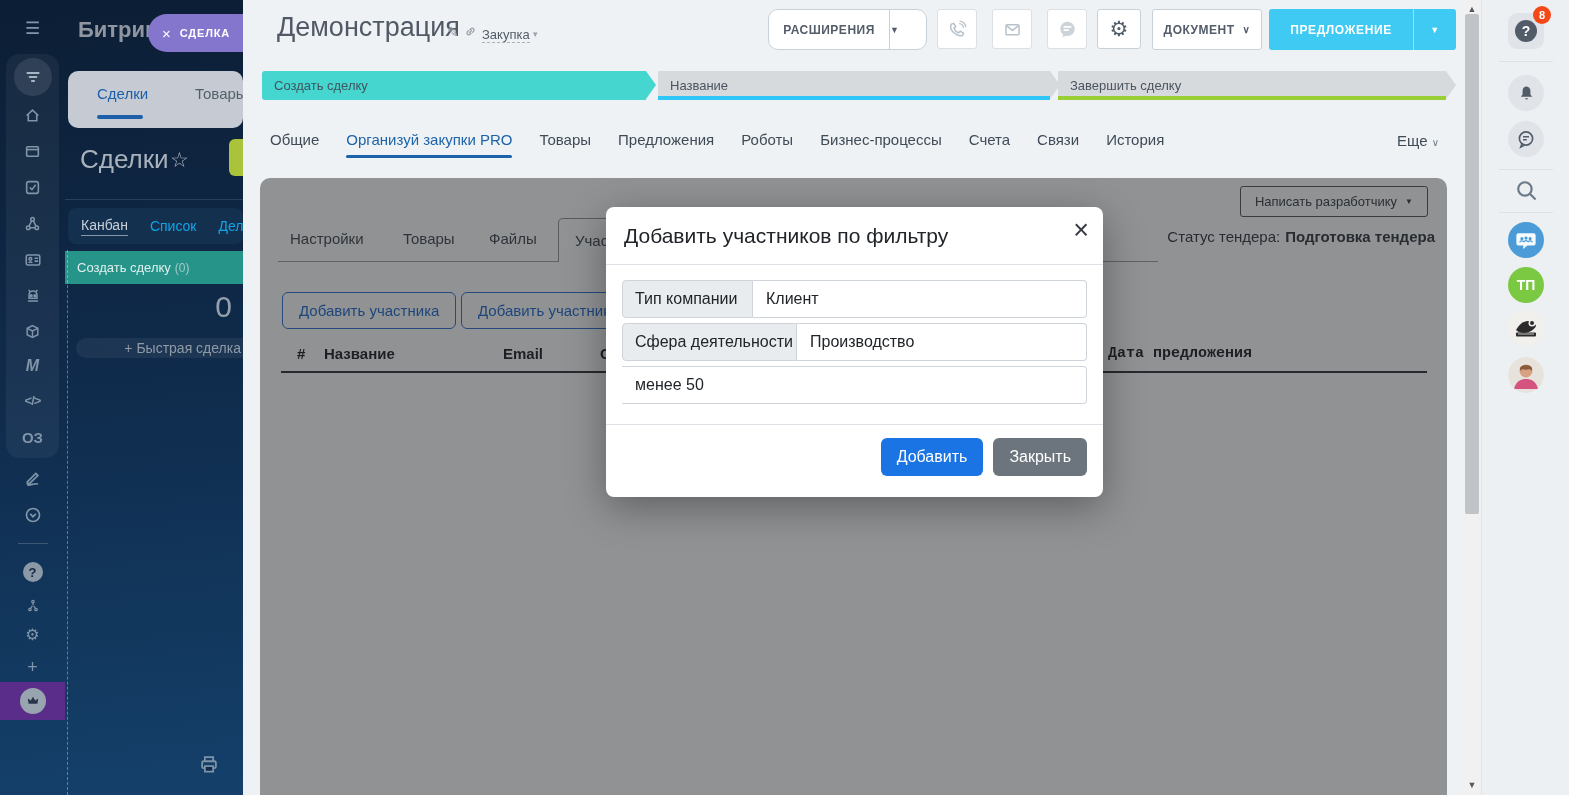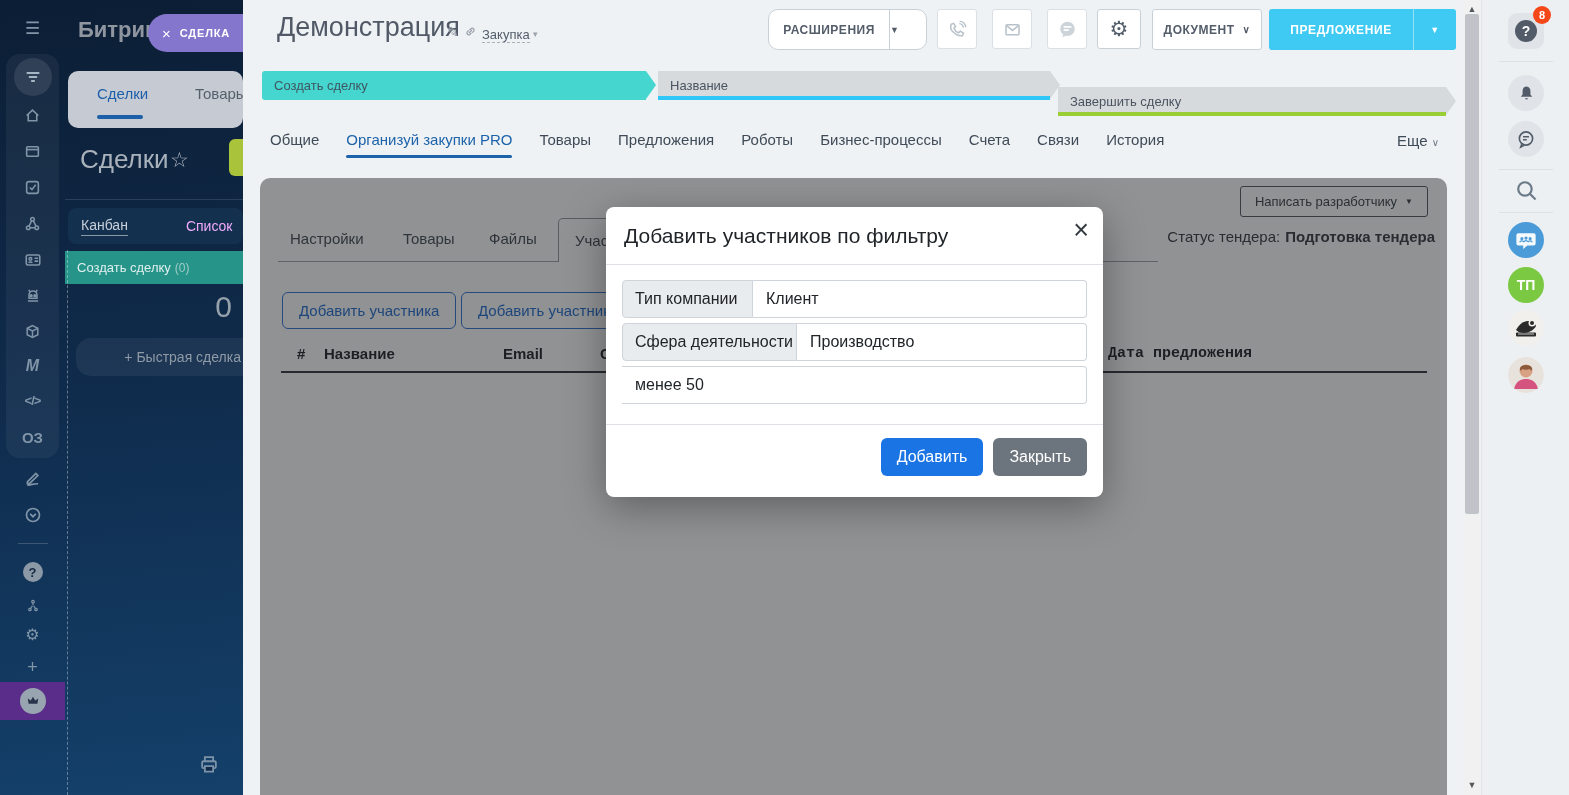"Завершить сделку" div.stage-bar { margin-top: 16px -> none }
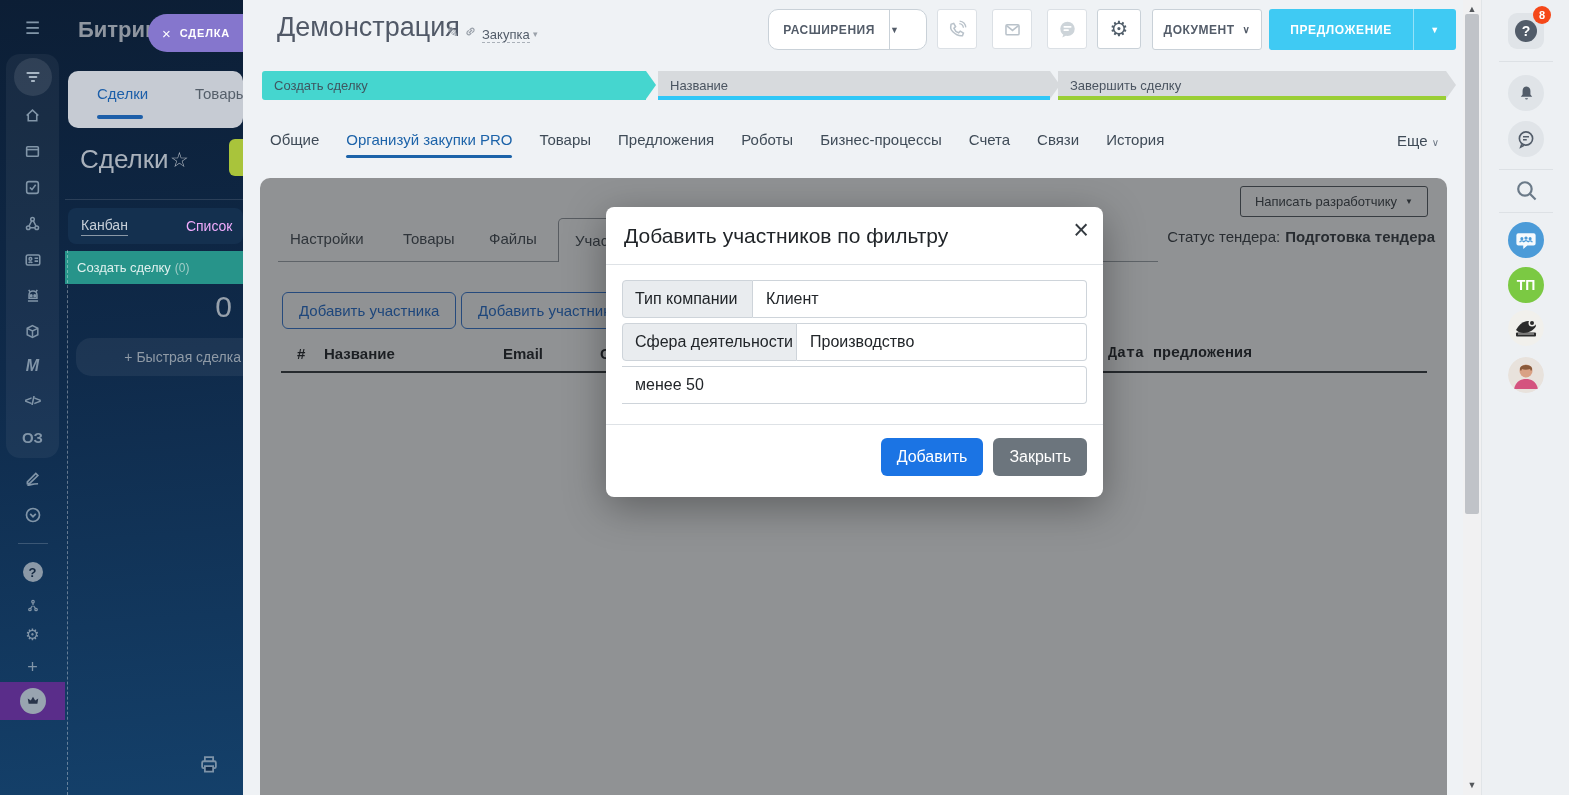"Список" .viewbar .v2, .viewbar .v3 { color: #f0abfc -> #0ea5e9; margin-left: 36px -> none }
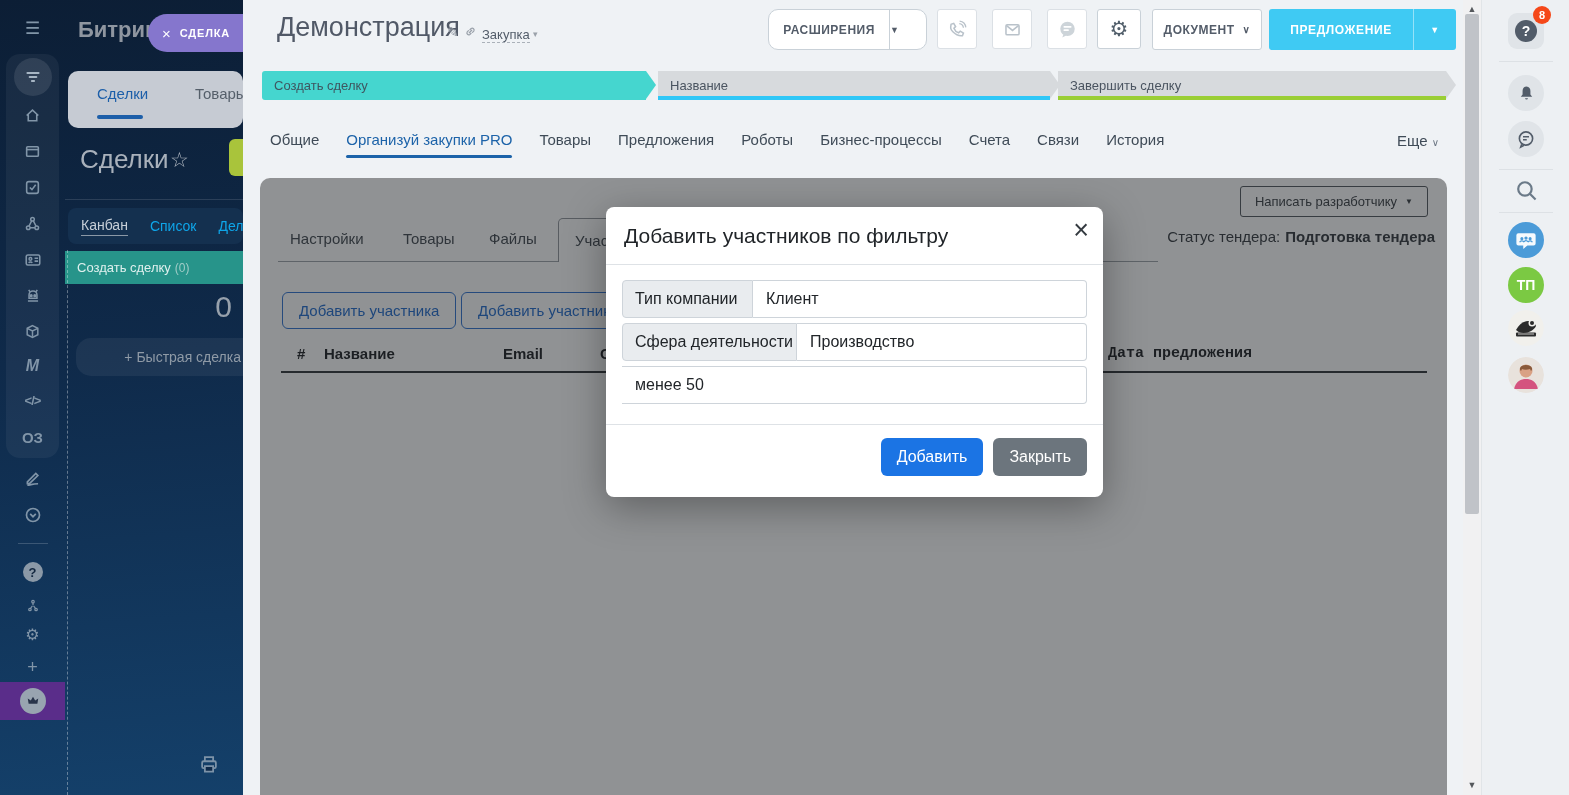"+ Быстрая сделка" .quick { height: 38px -> 20px }
